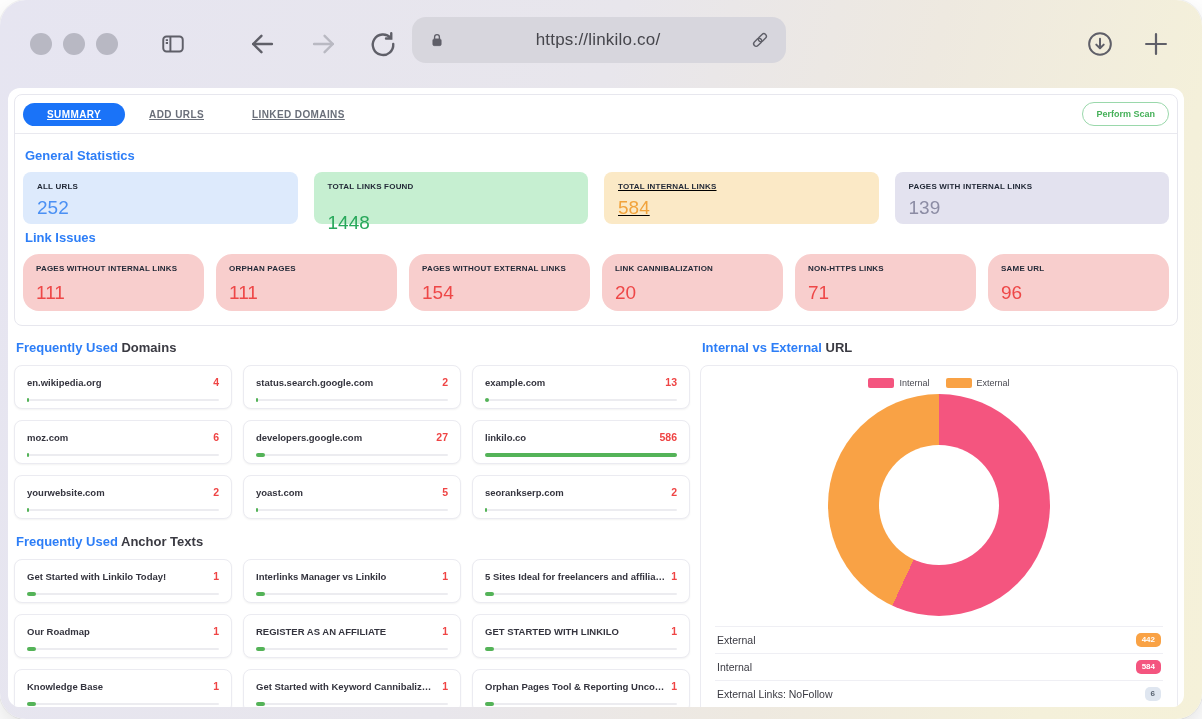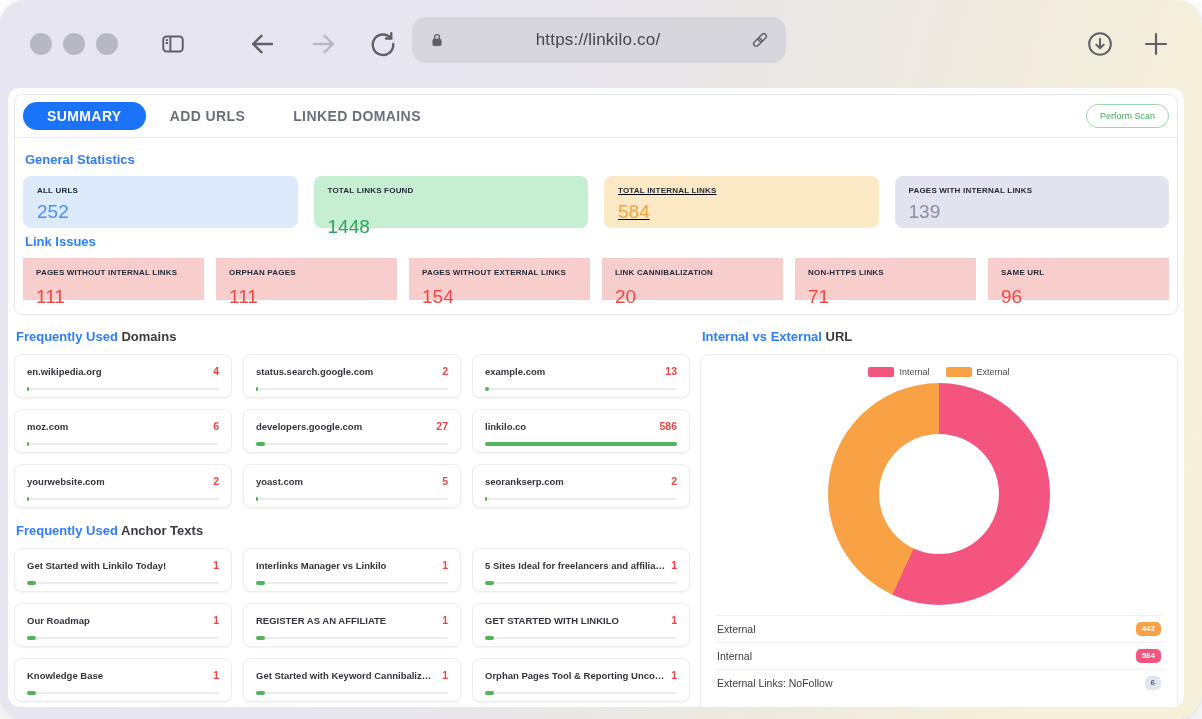"SUMMARY" .tab { font-size: 14px -> 10px; text-decoration: none -> underline }
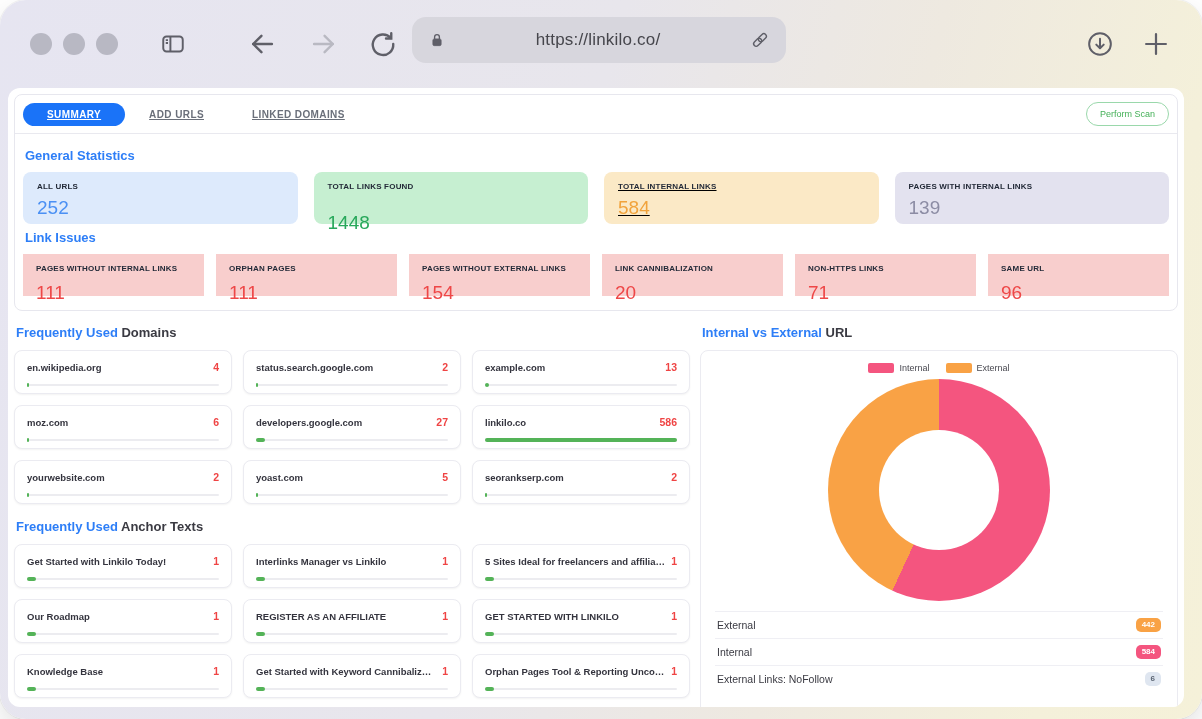"Perform Scan" .scan-btn { font-weight: normal -> bold }
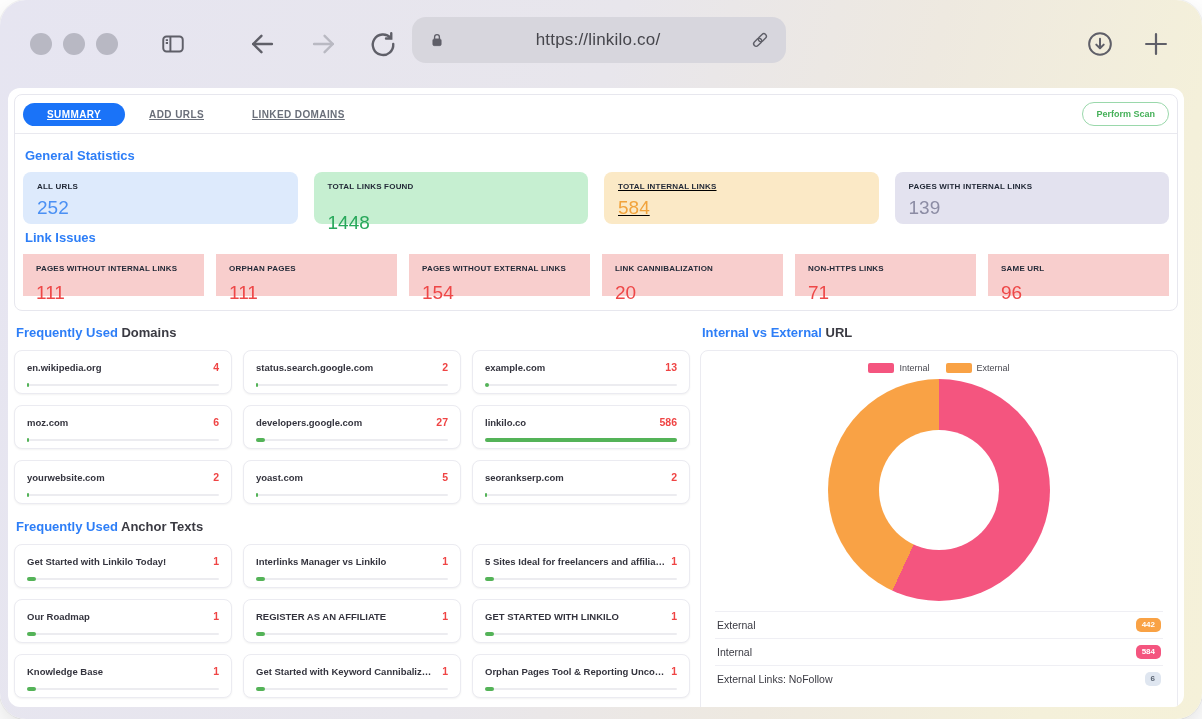"PAGES WITHOUT INTERNAL LINKS" .issue-card { border-radius: 0 -> 16px; height: 42px -> 57px }
